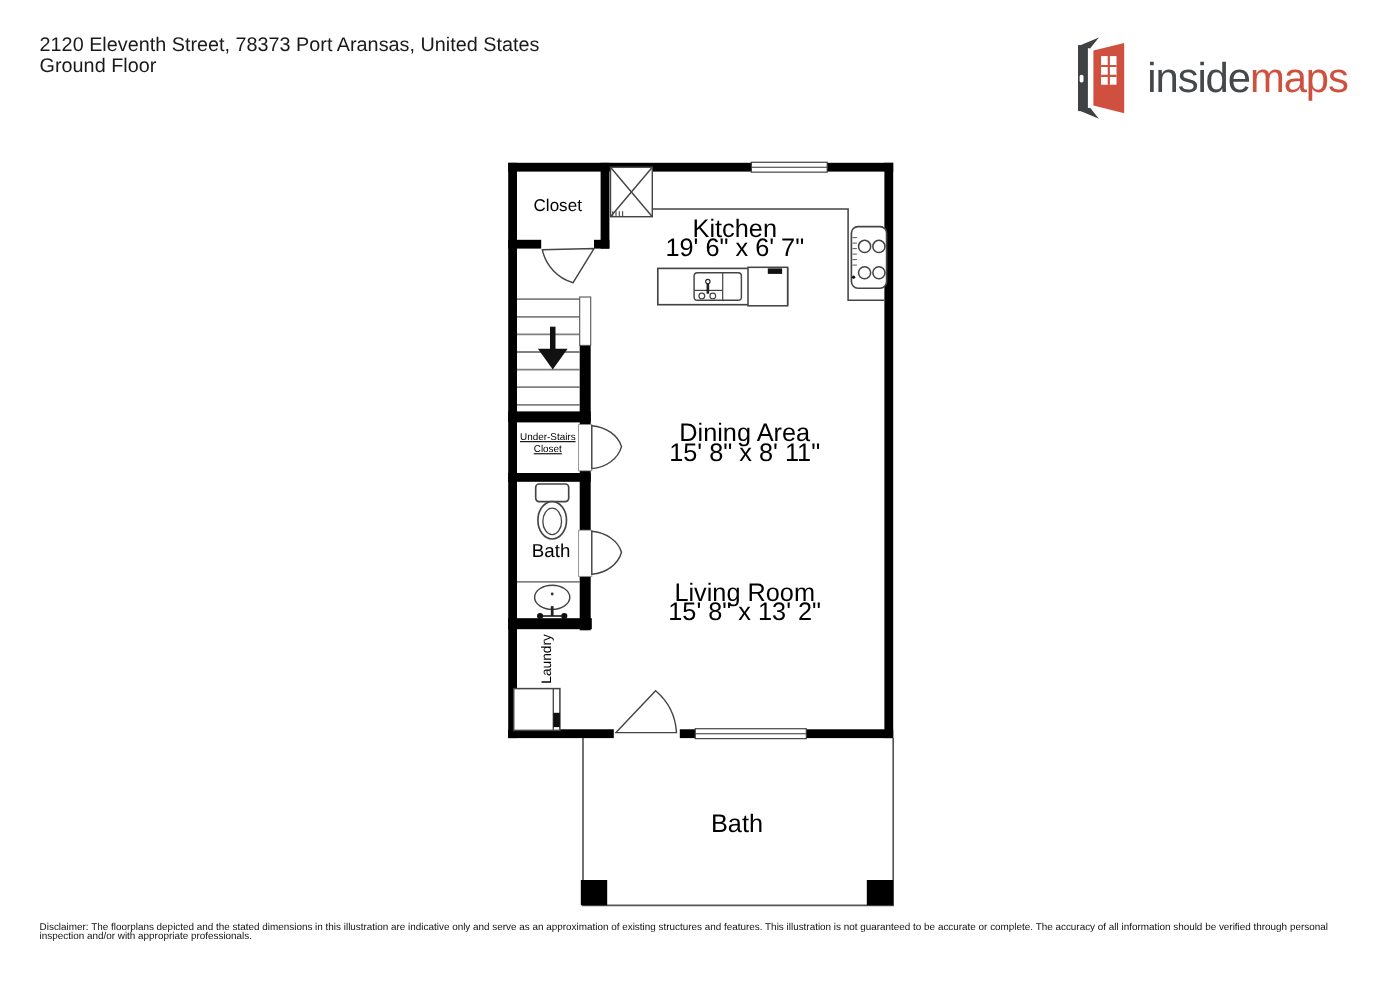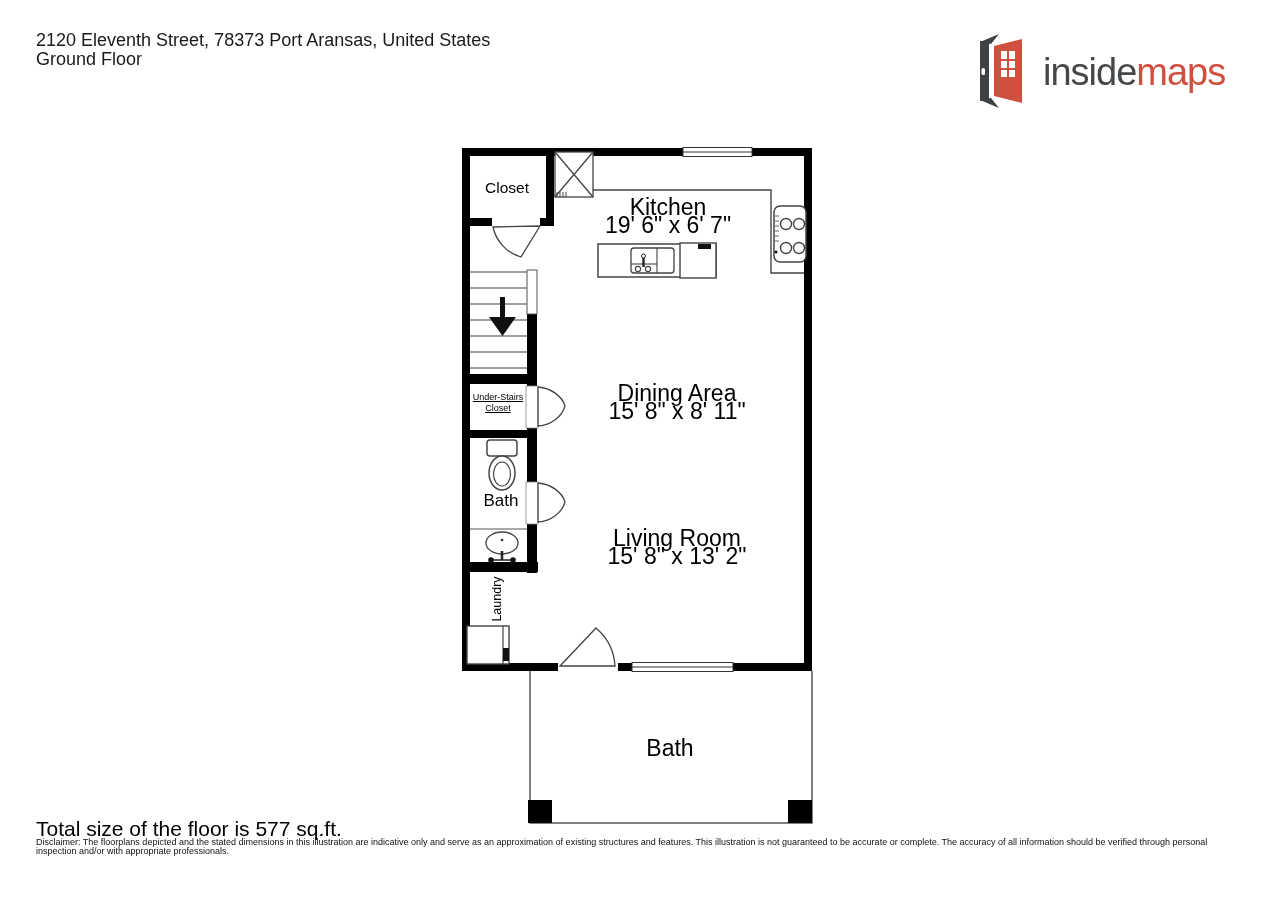"Total size of the floor" div.footer-total { html: <div>Total size of the floor is 577 sq.ft.</div> -> none }
